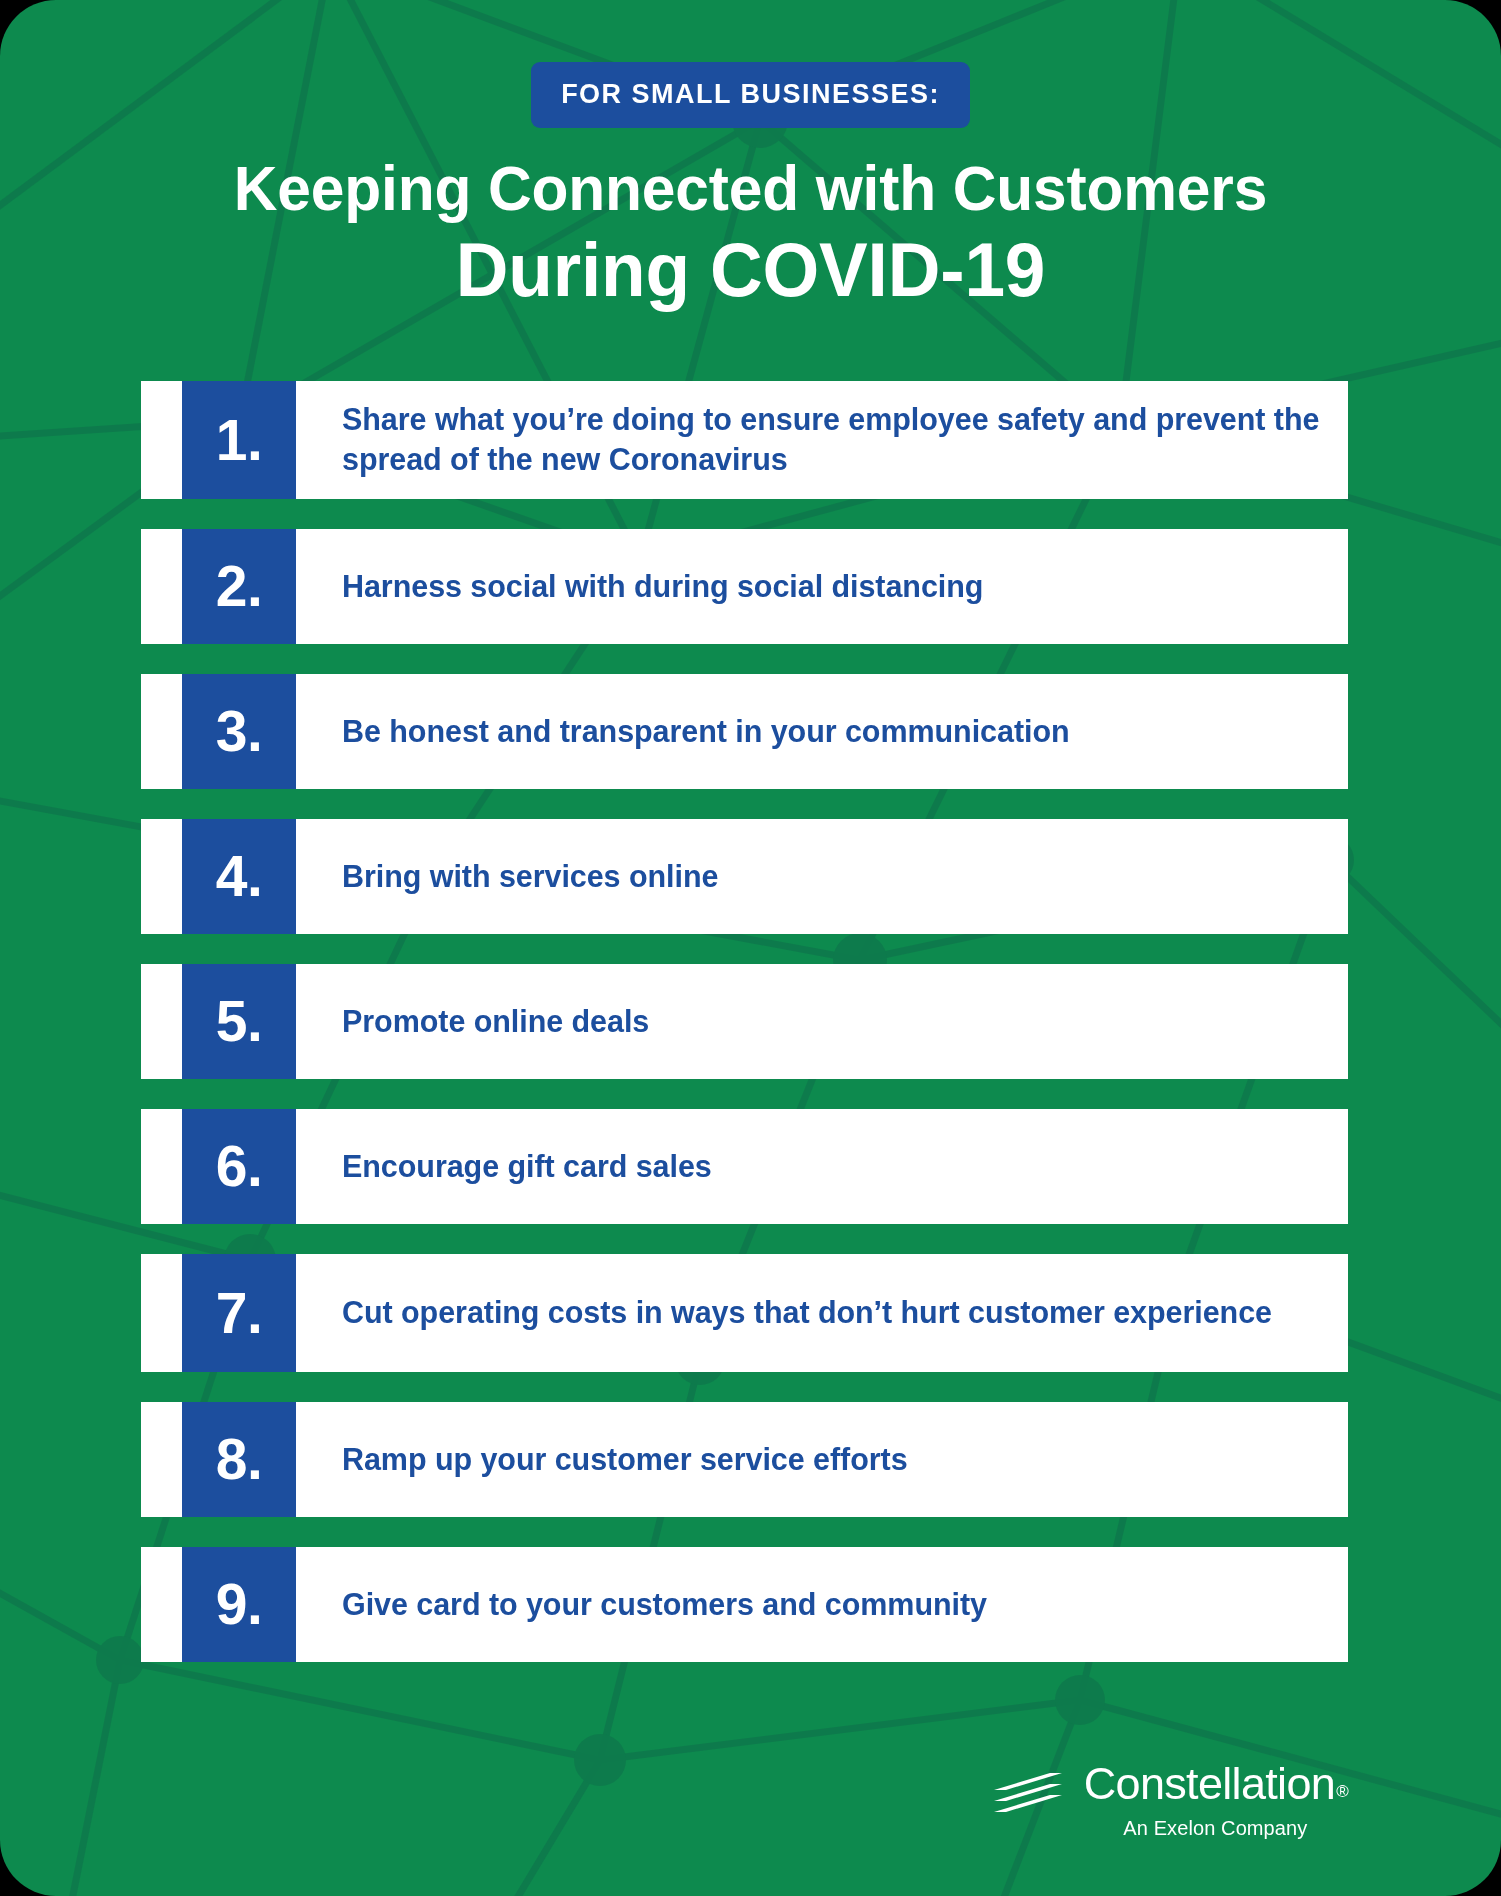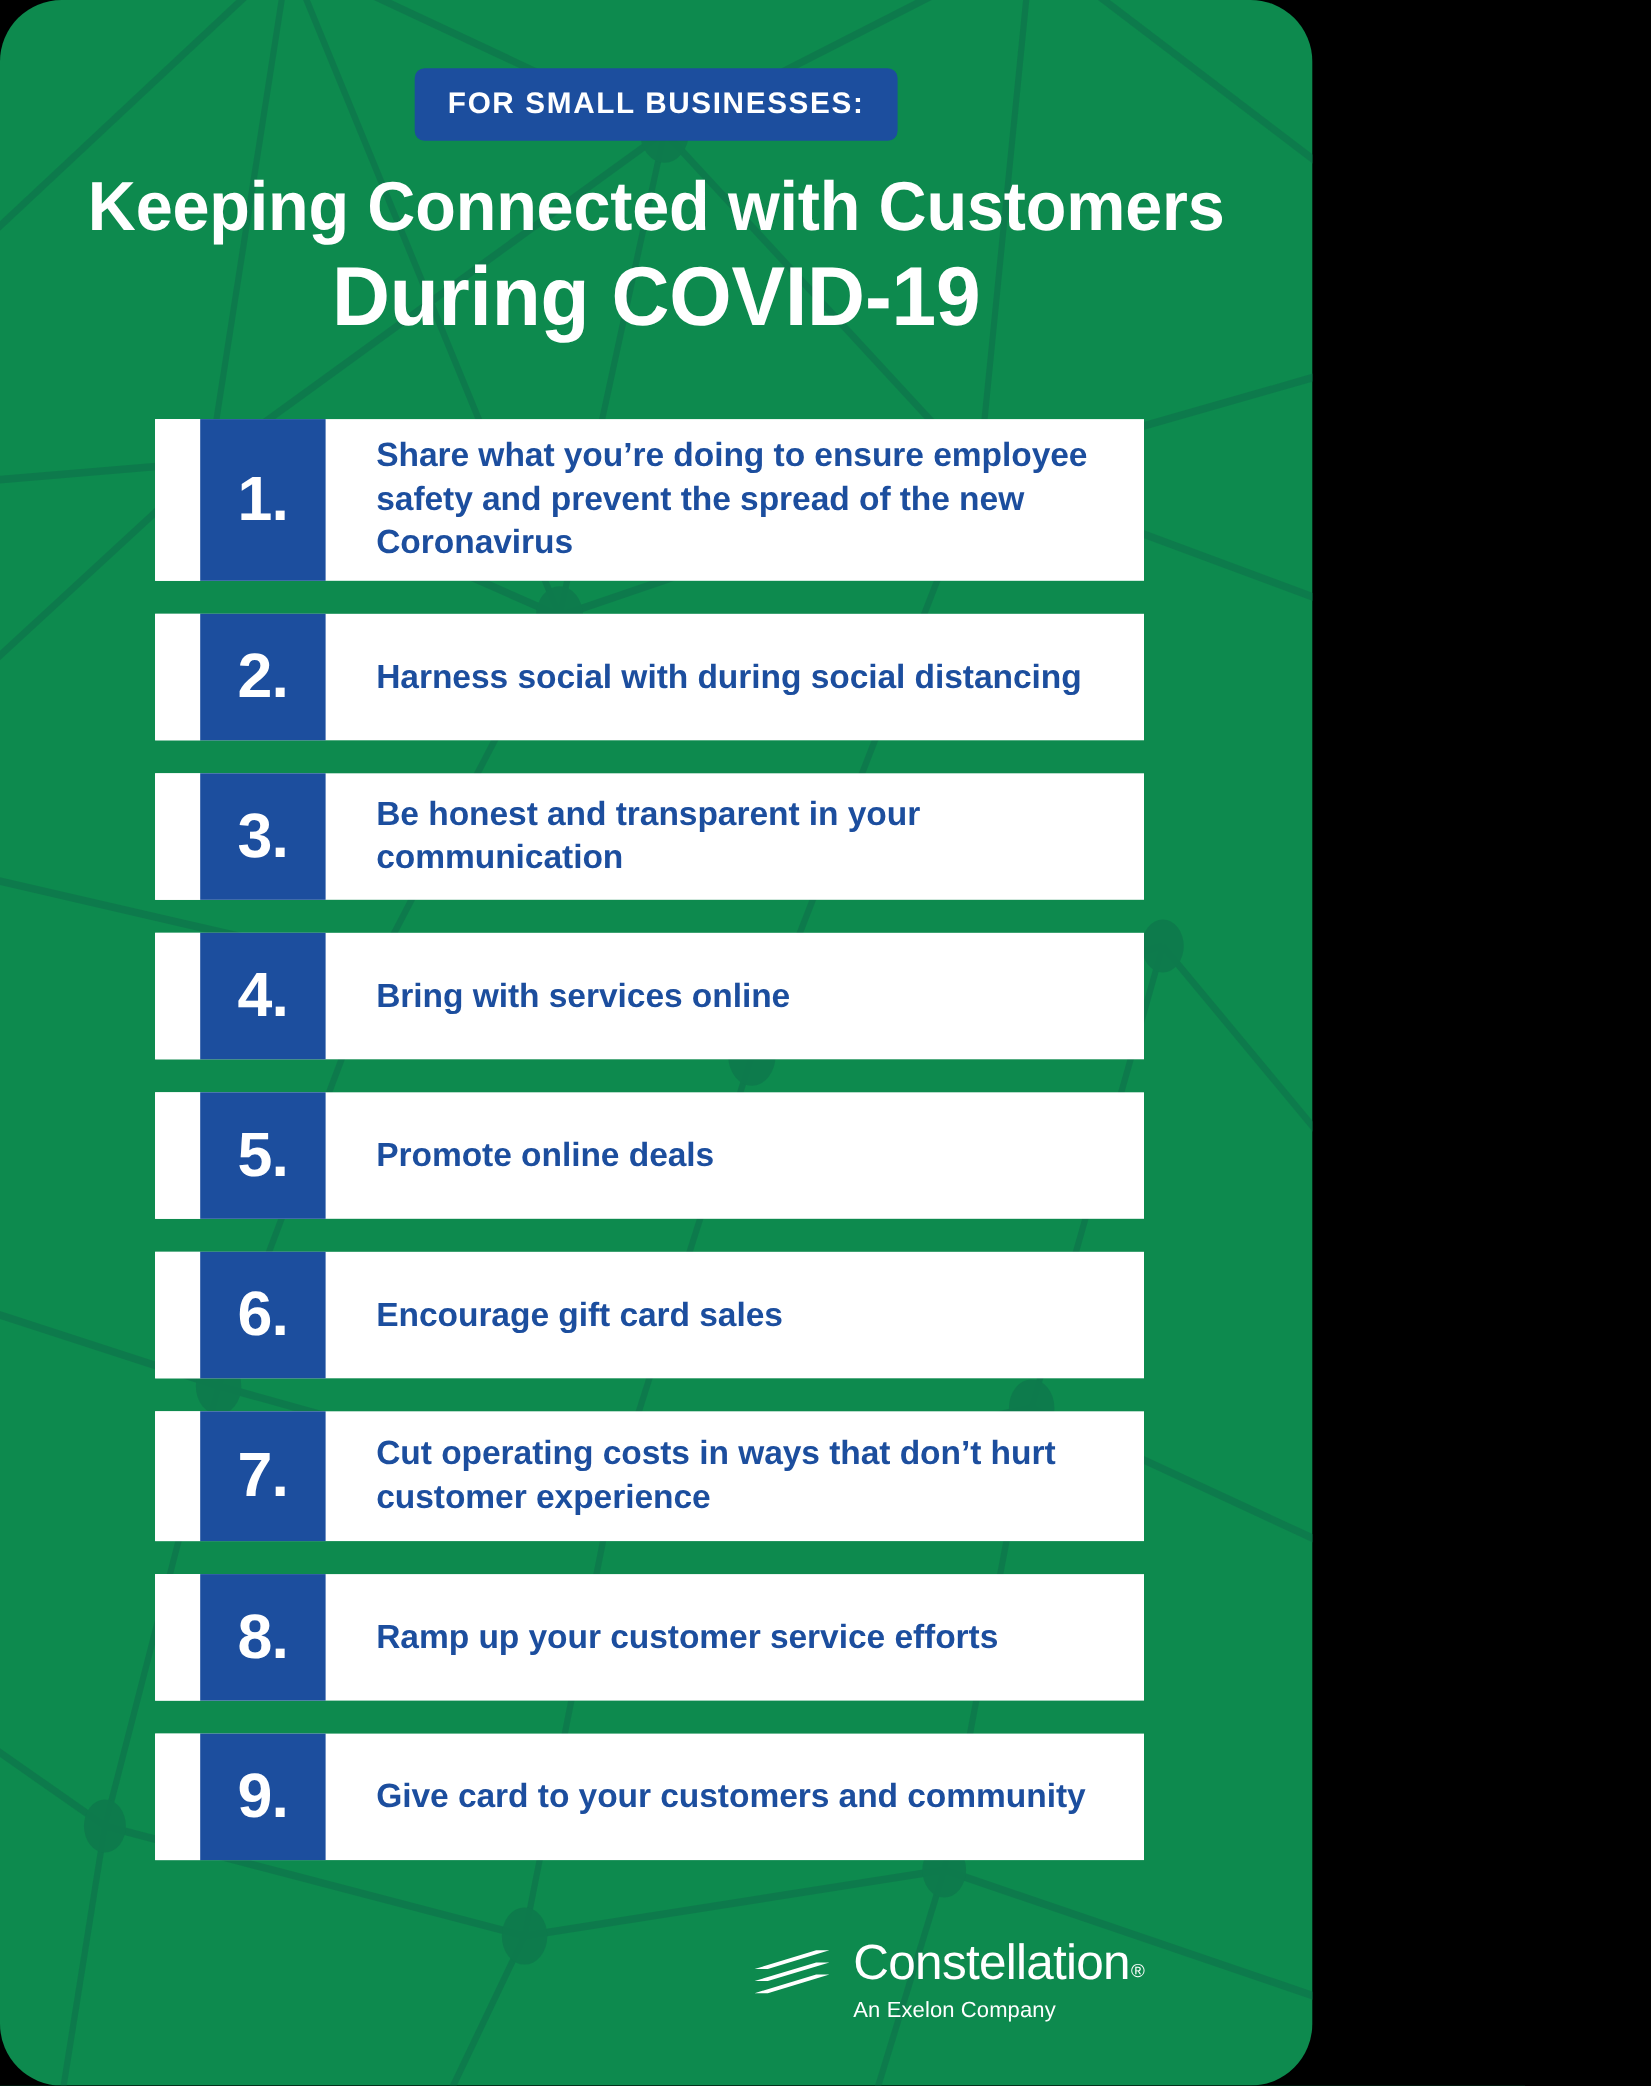"FOR SMALL BUSINESSES:" .poster { width: 1193px -> 1501px }
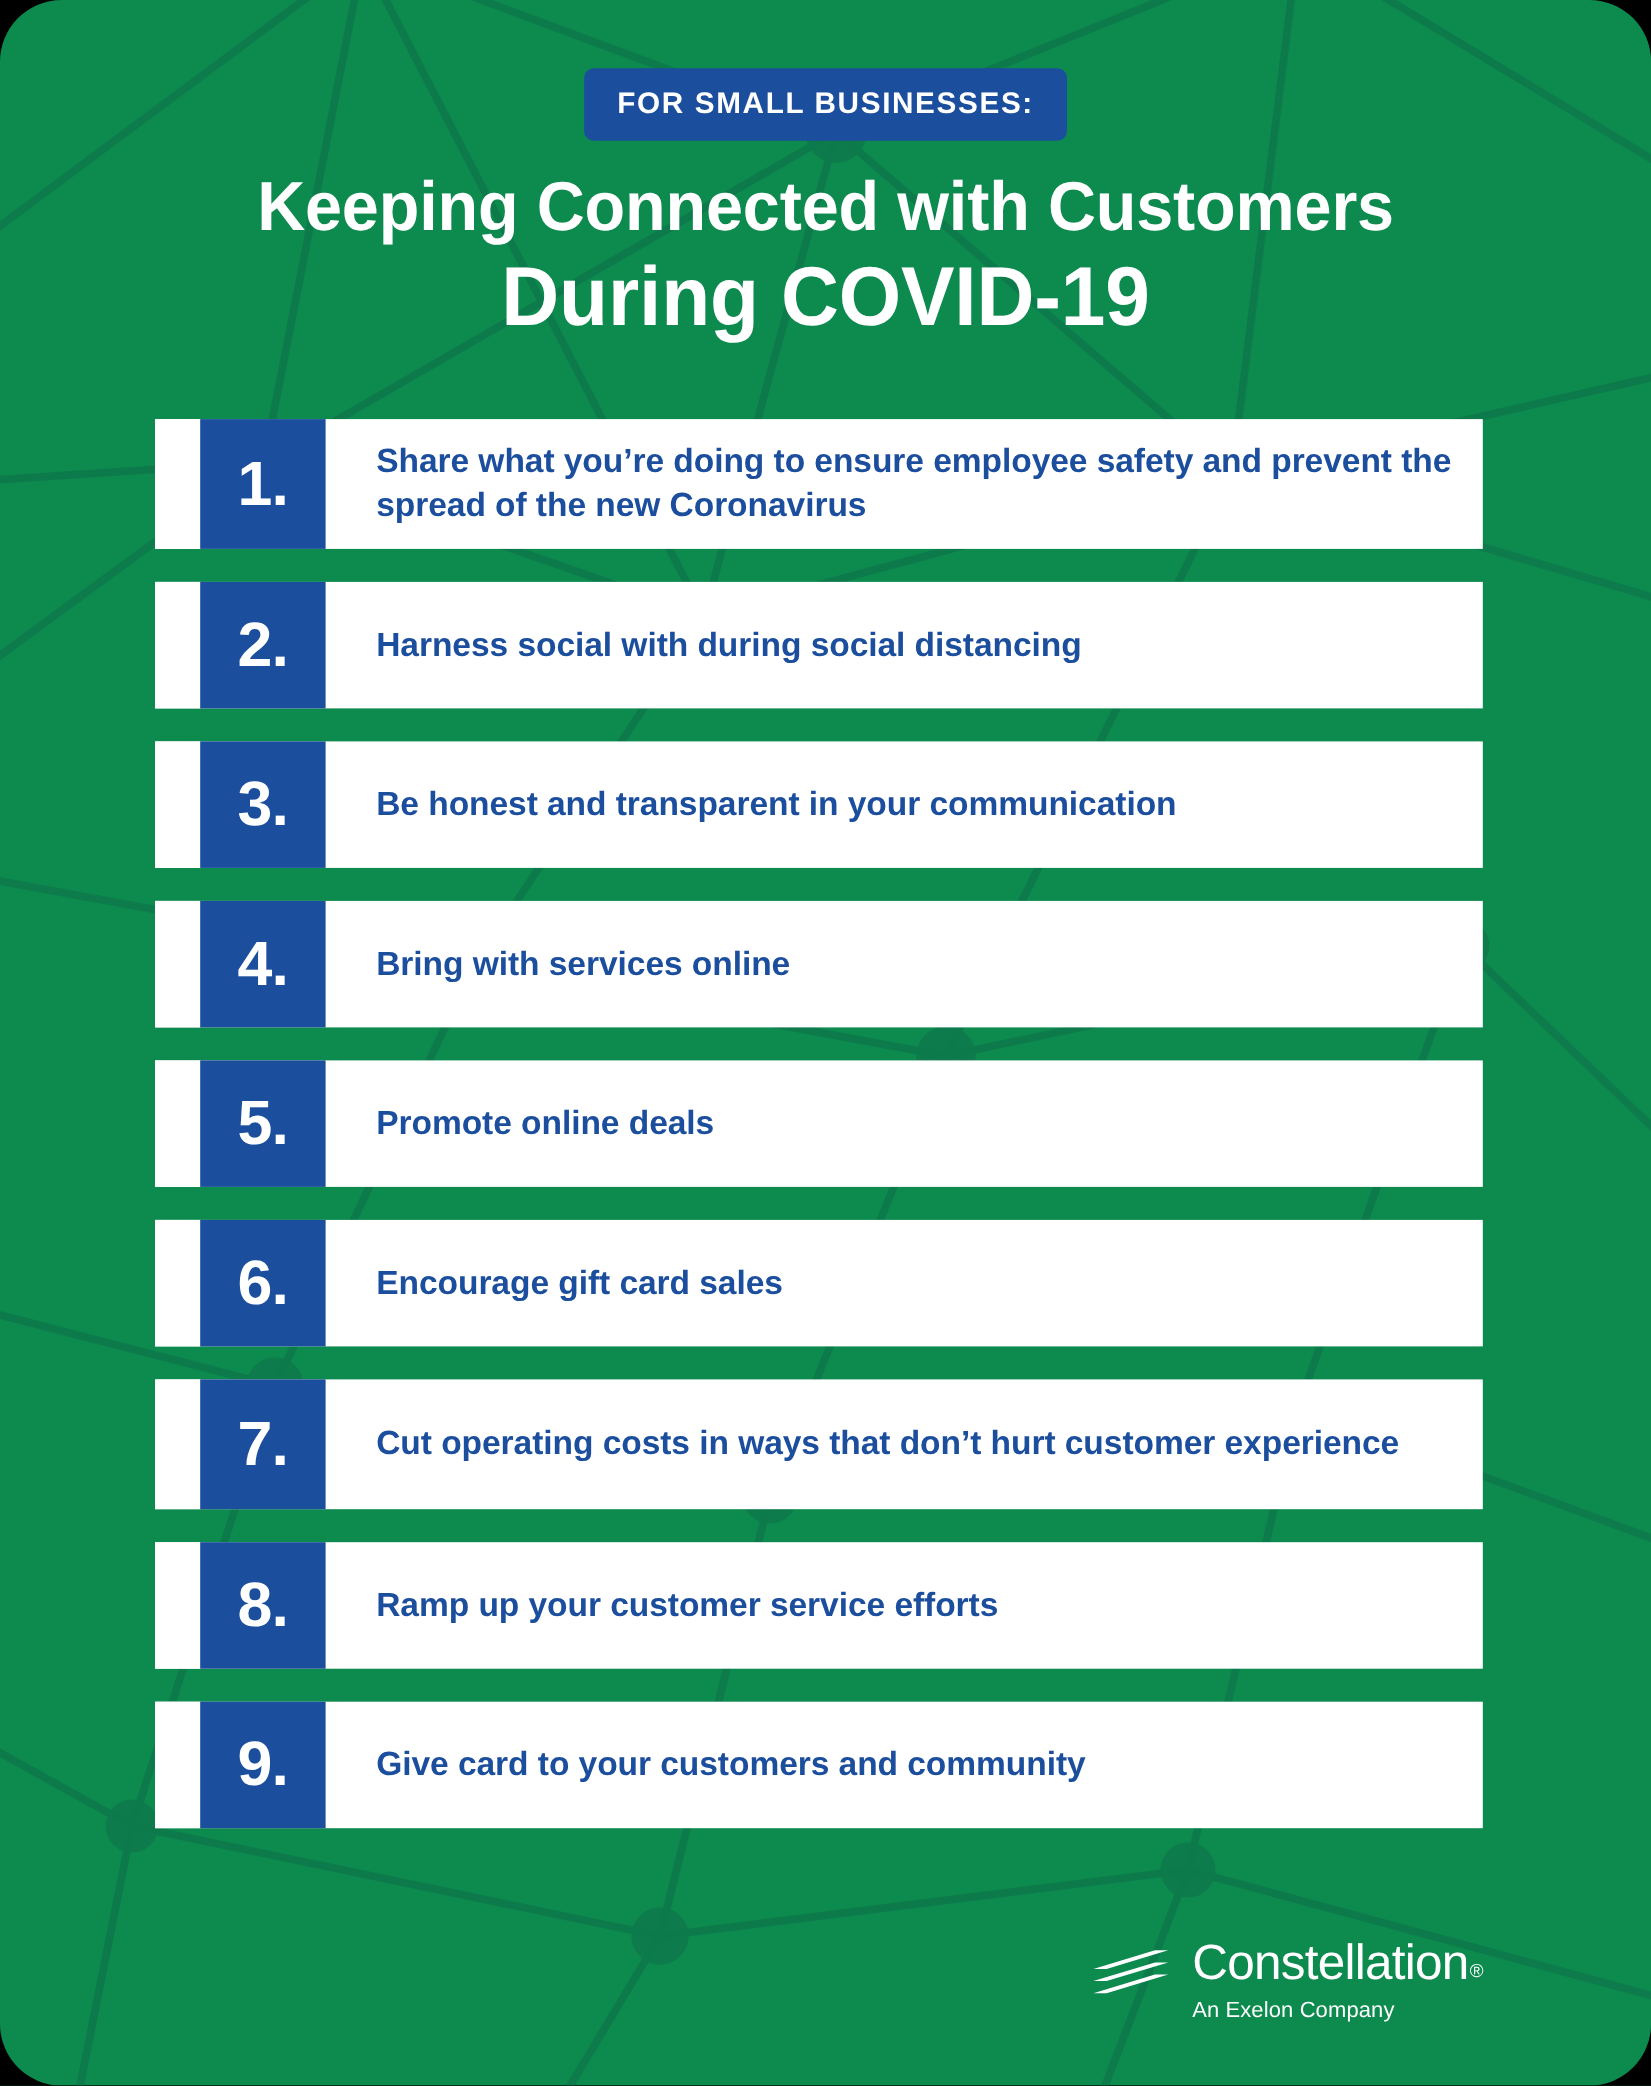"Constellation®" .logo-text { text-align: none -> center }
